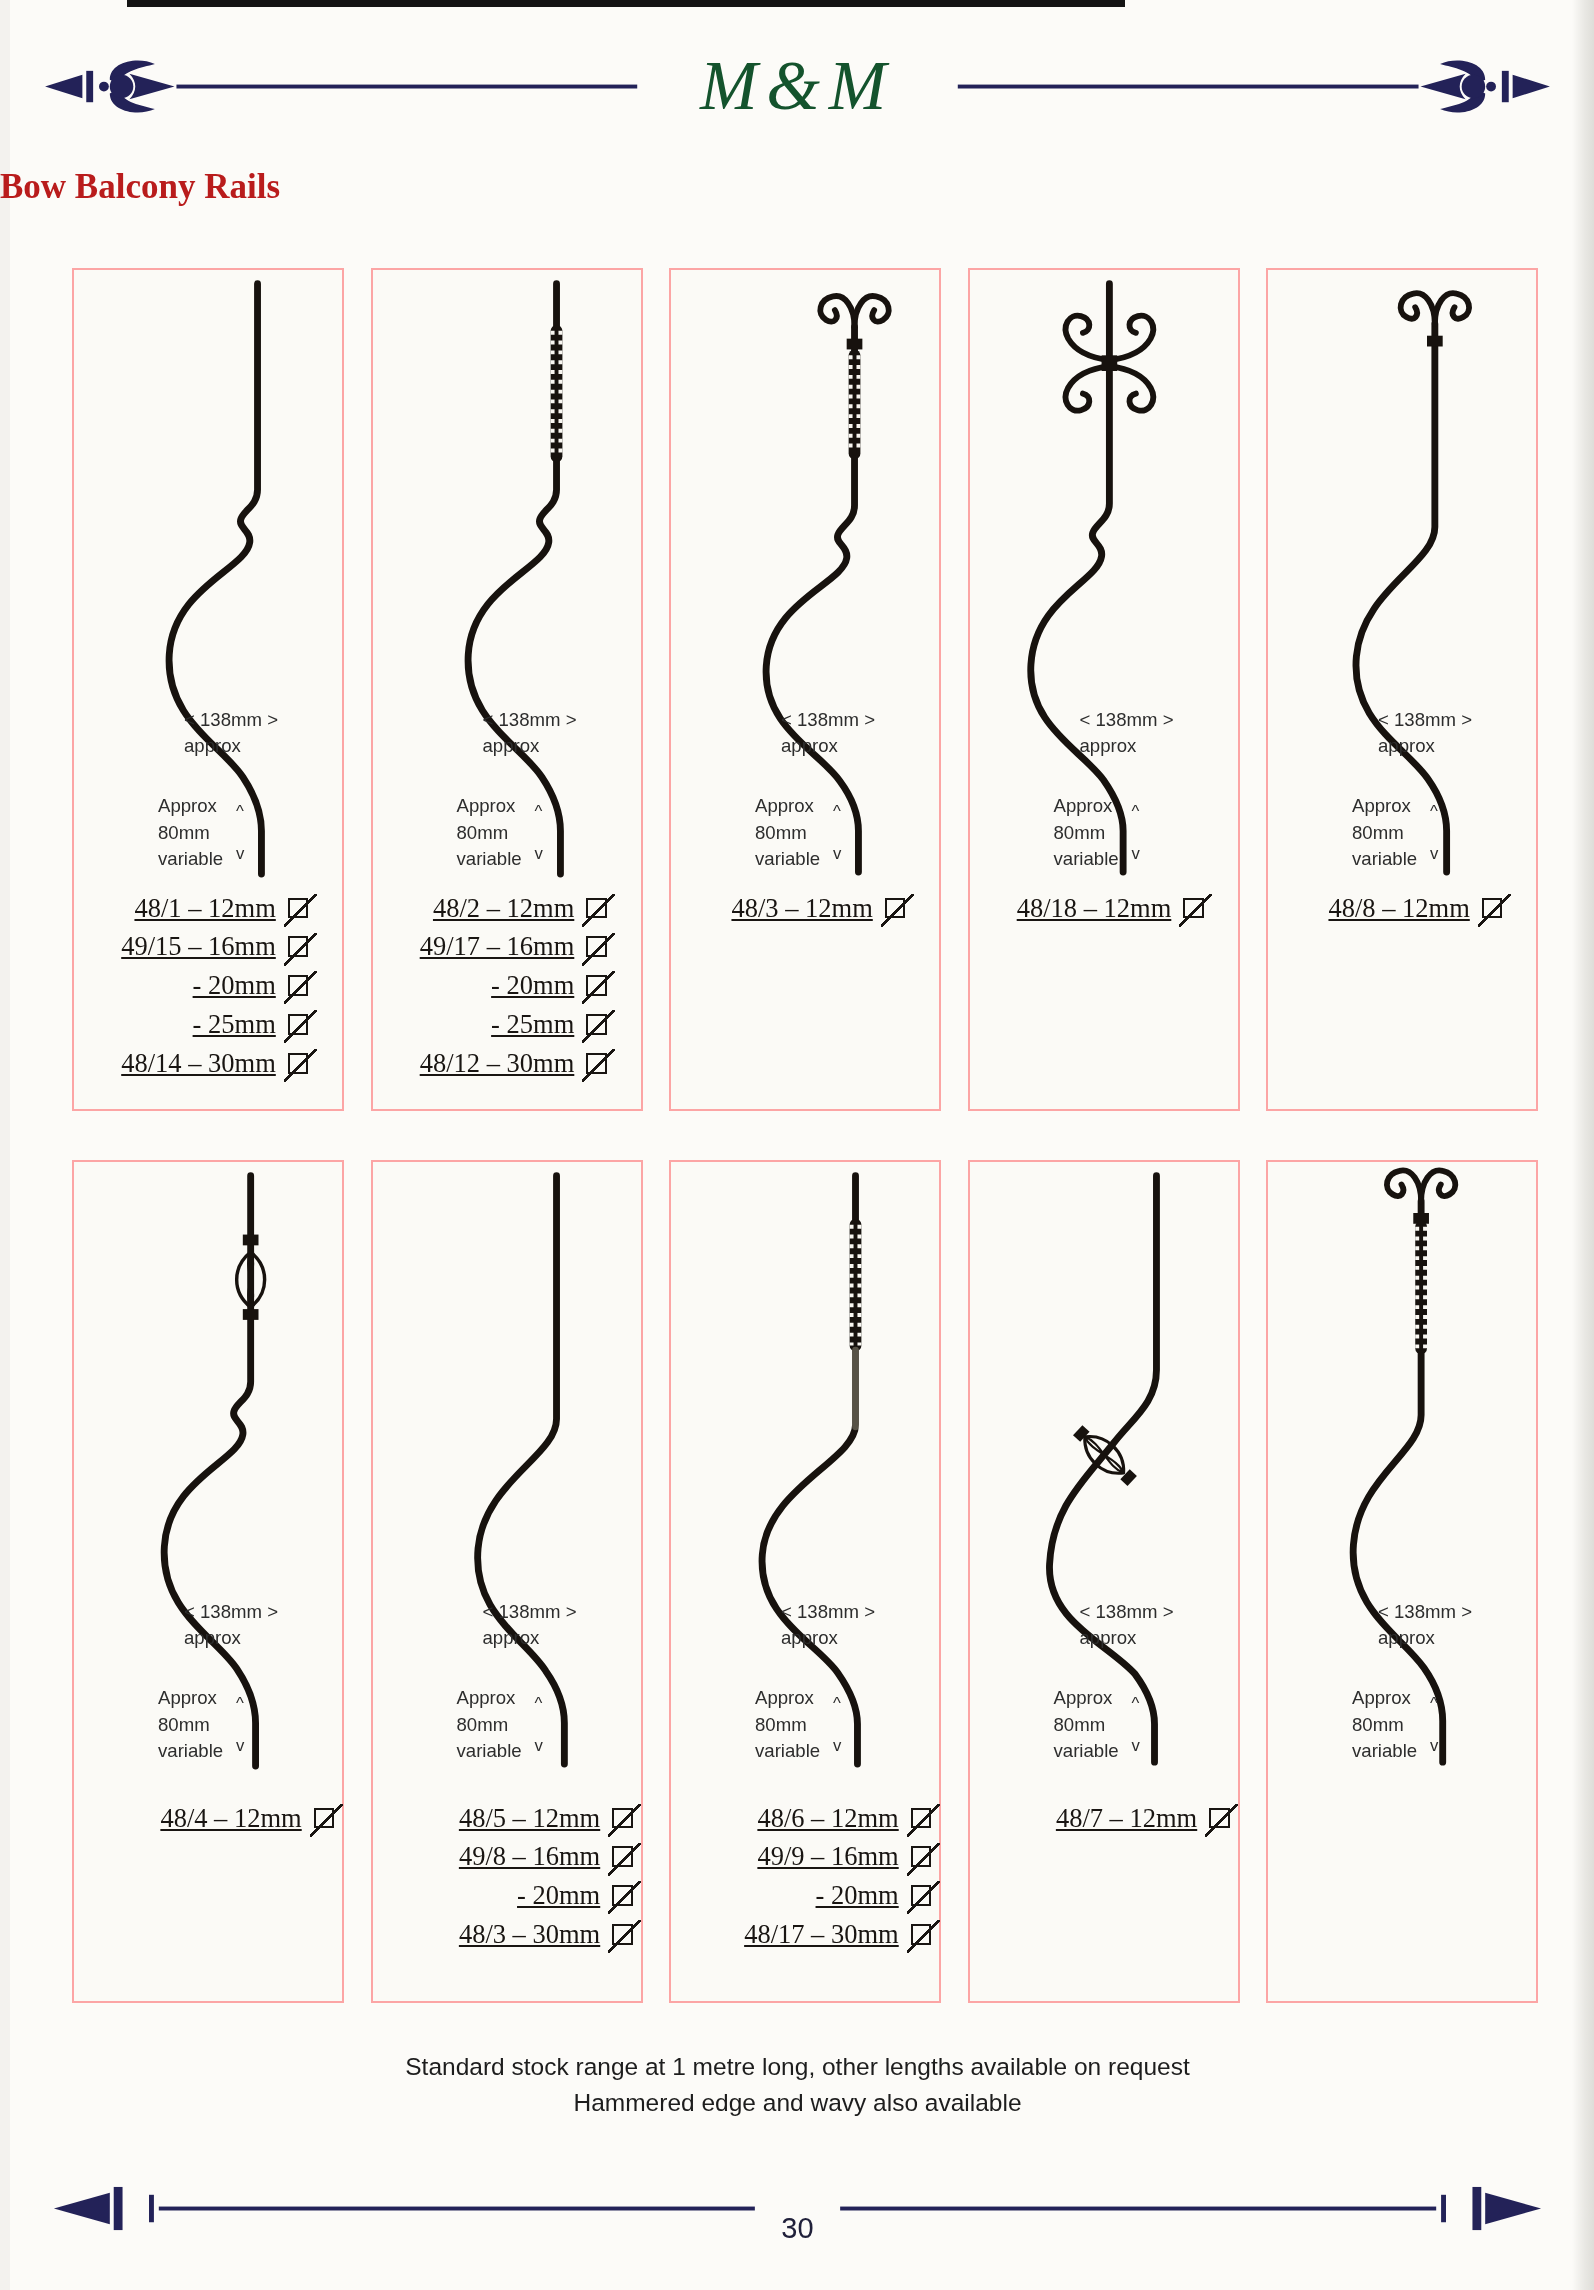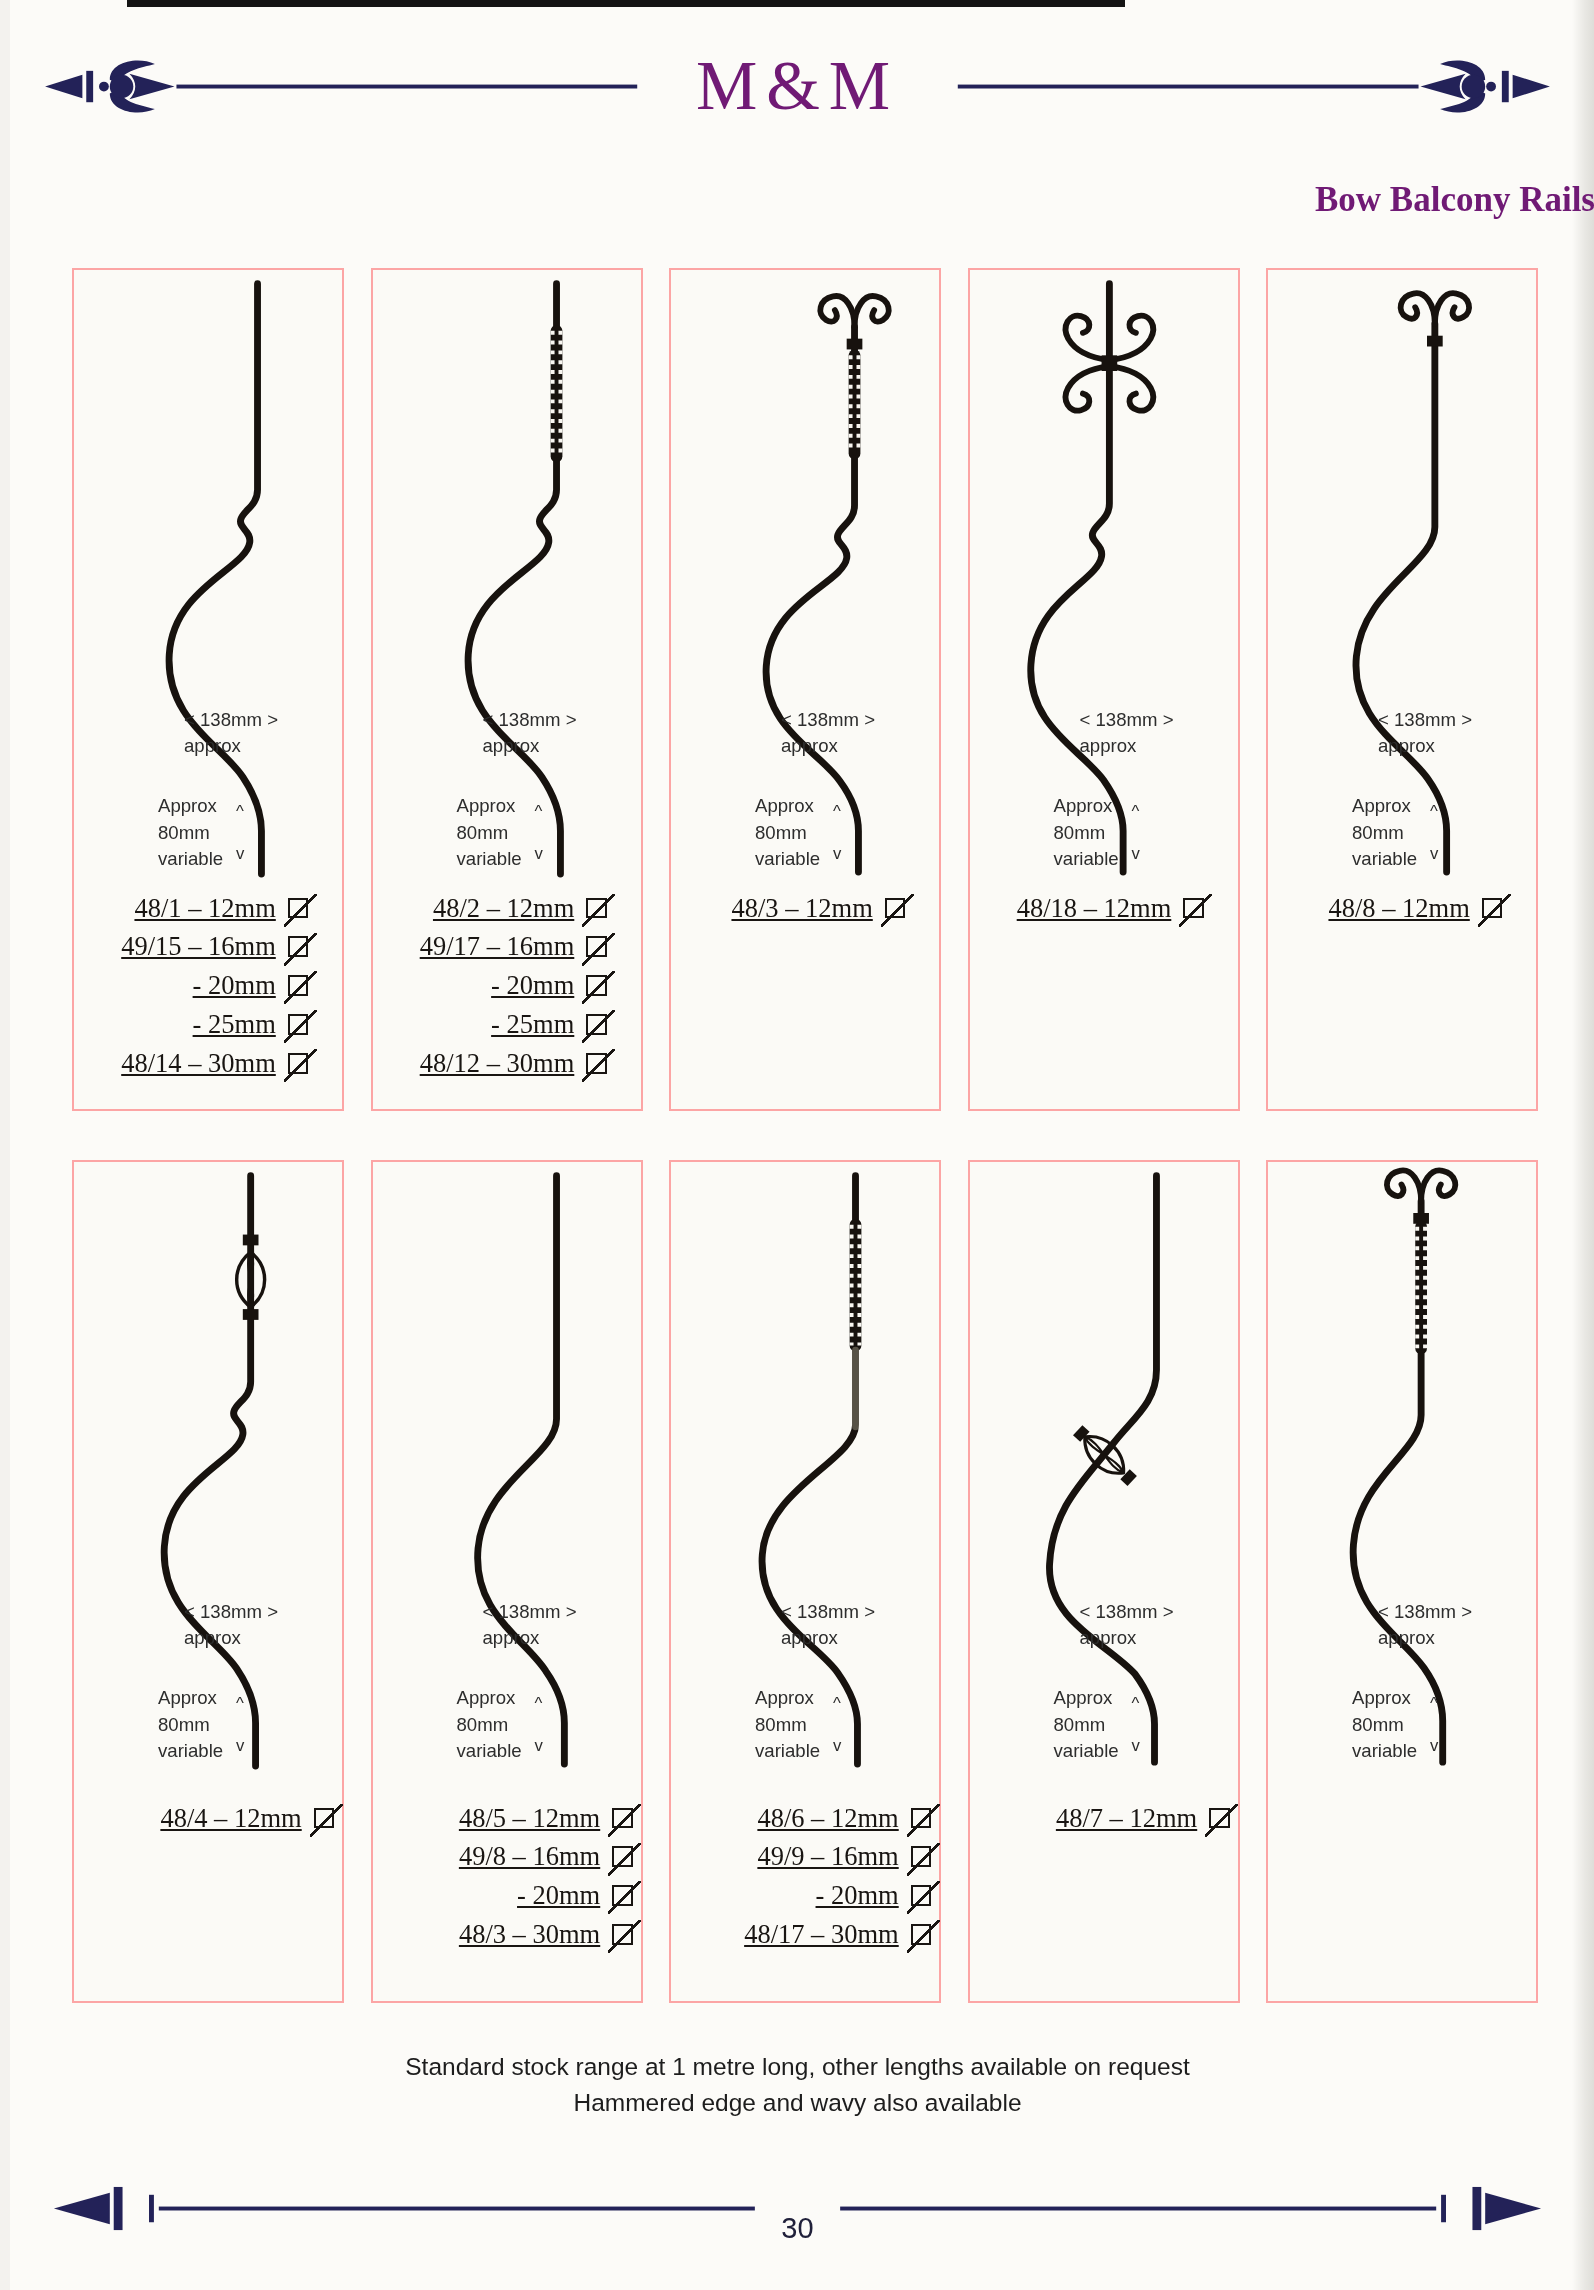"M&M" .brand { color: #701a75 -> #14532d; font-style: none -> italic }
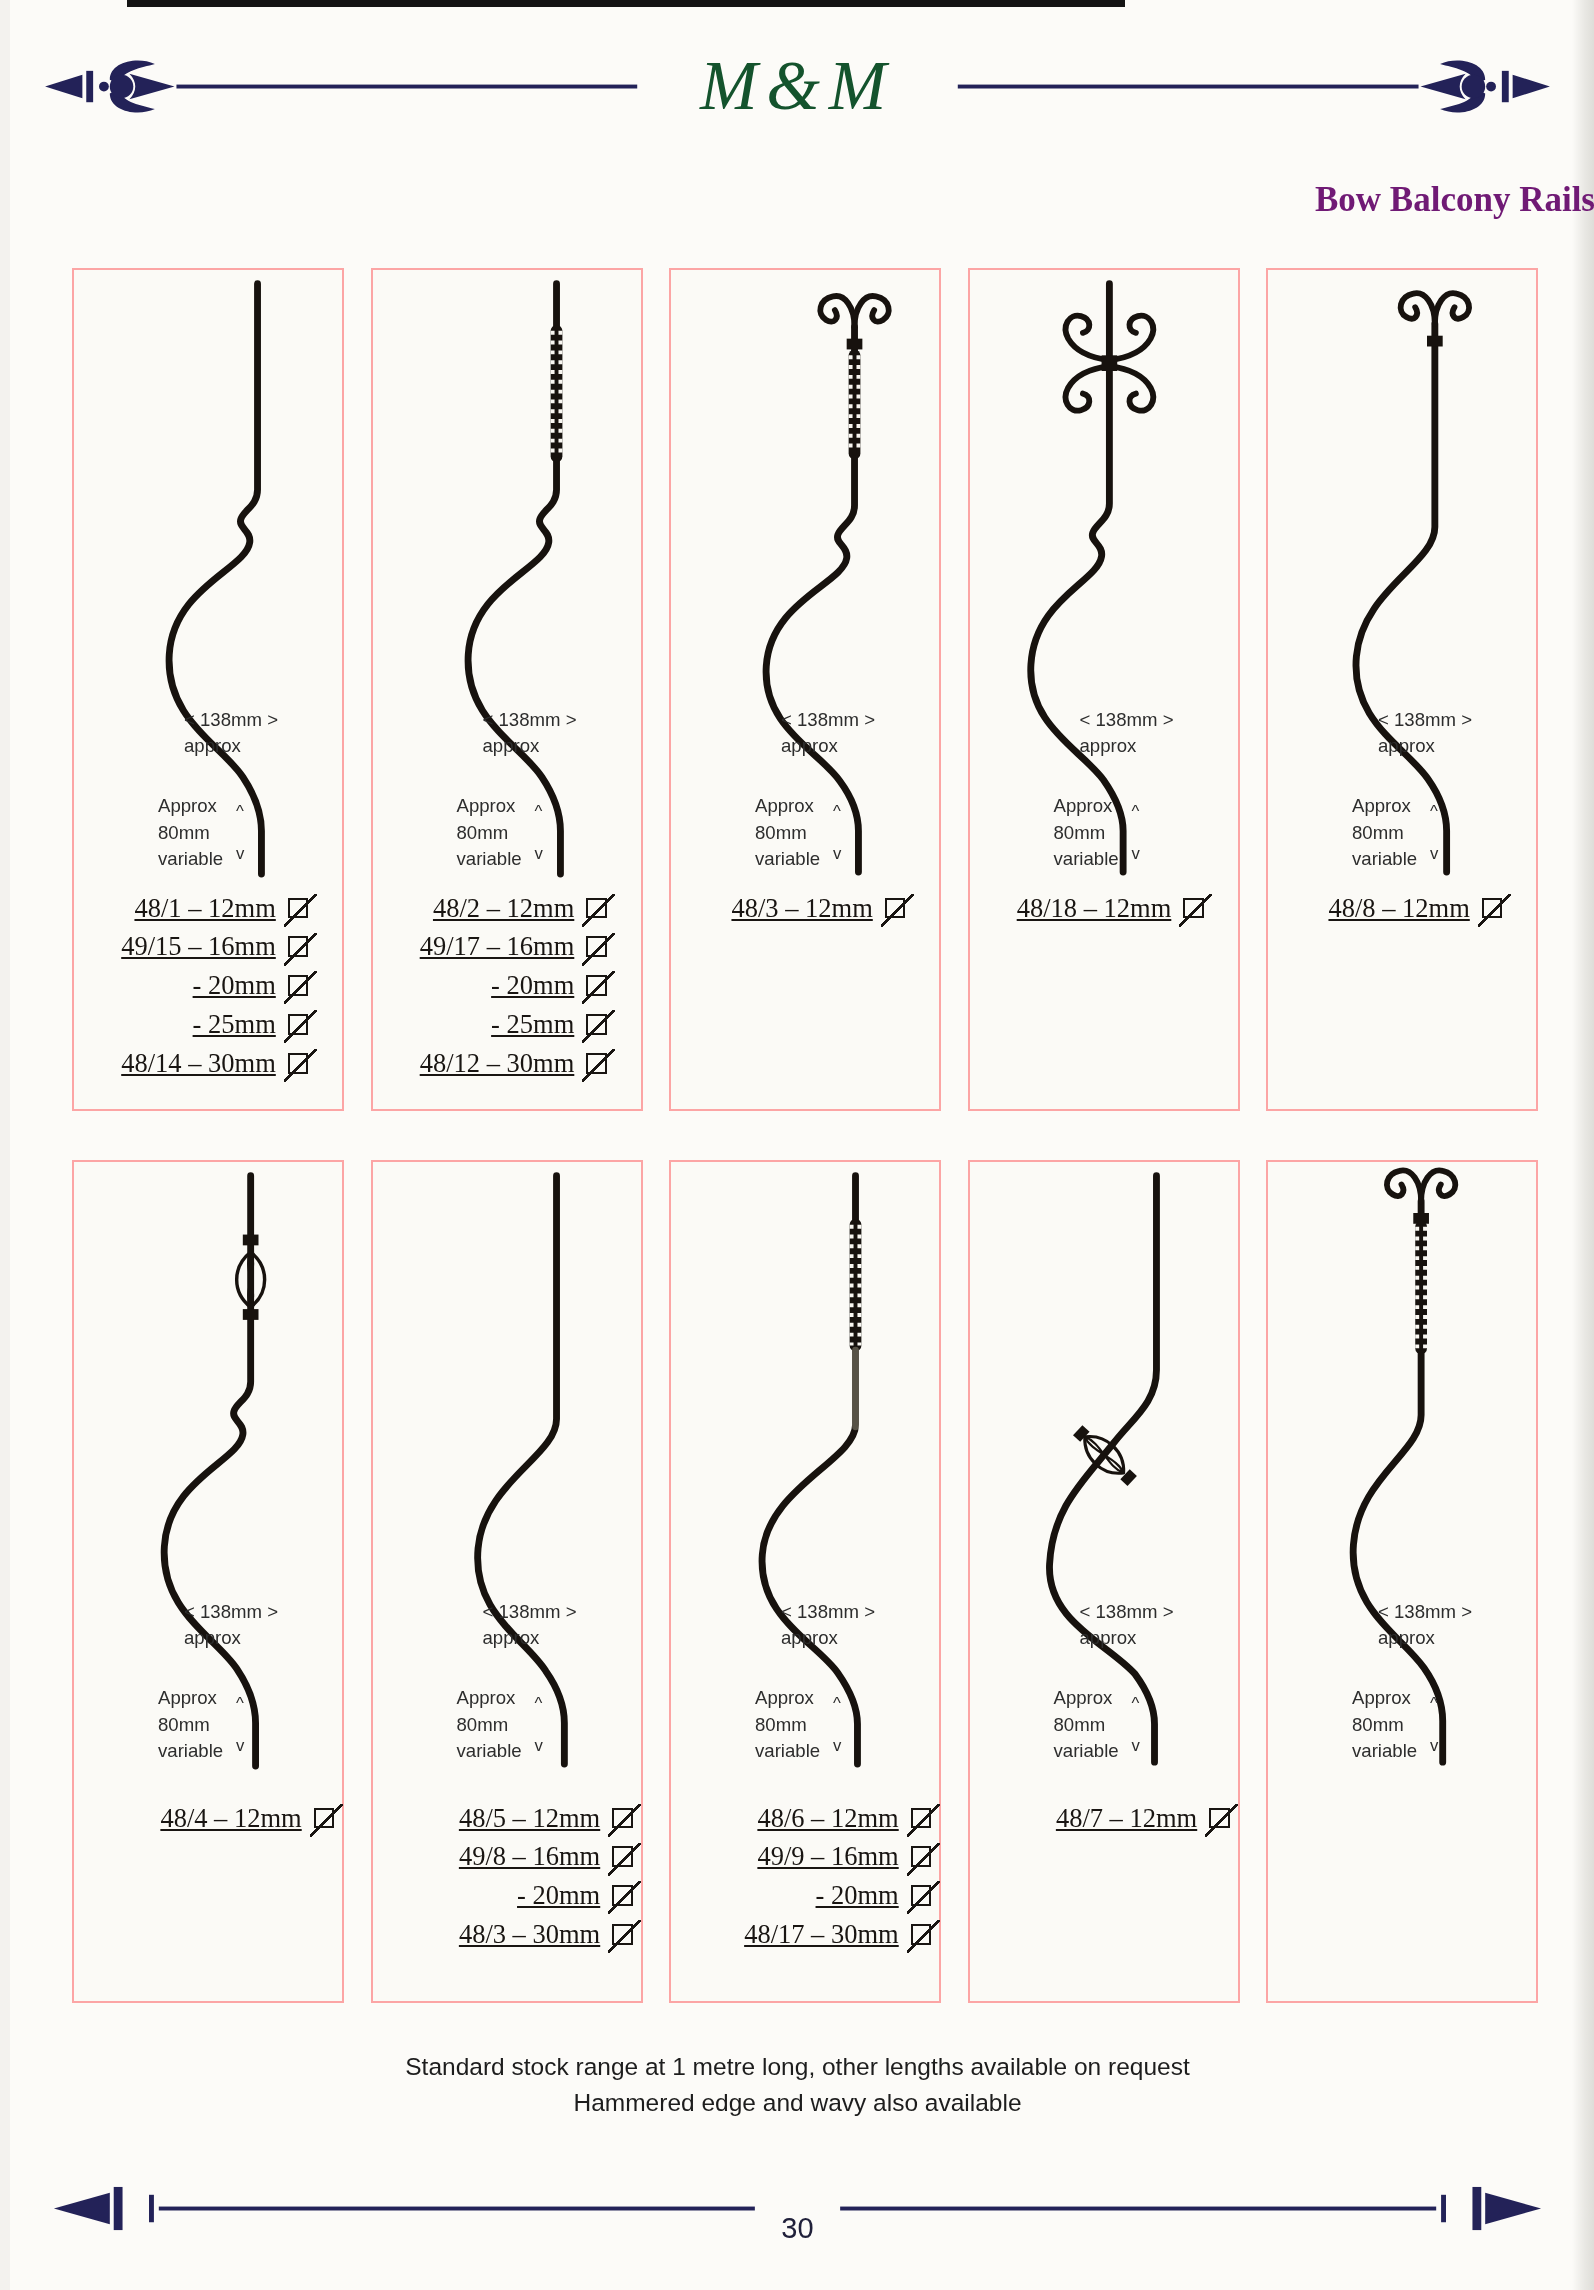"Bow Balcony Rails" .page-title { color: #701a75 -> #b91c1c; text-align: right -> left; top: 180px -> 167px }
